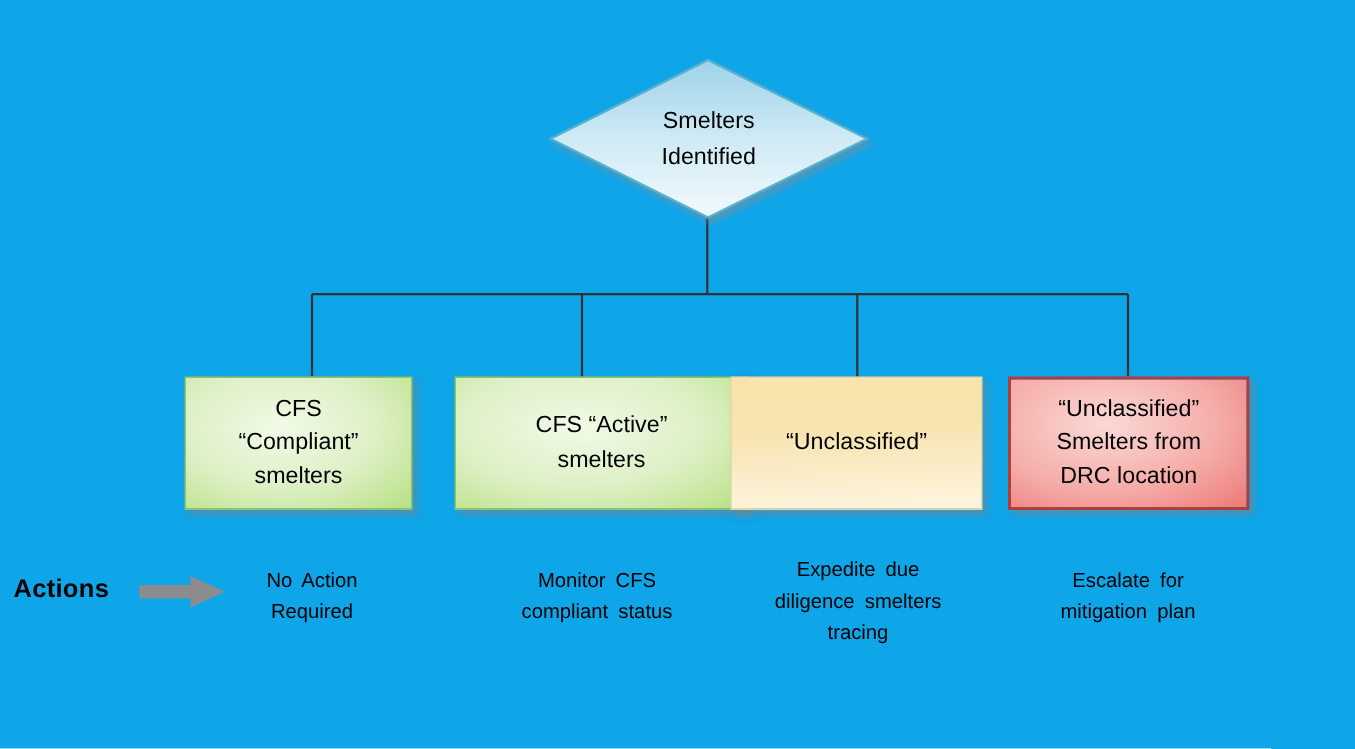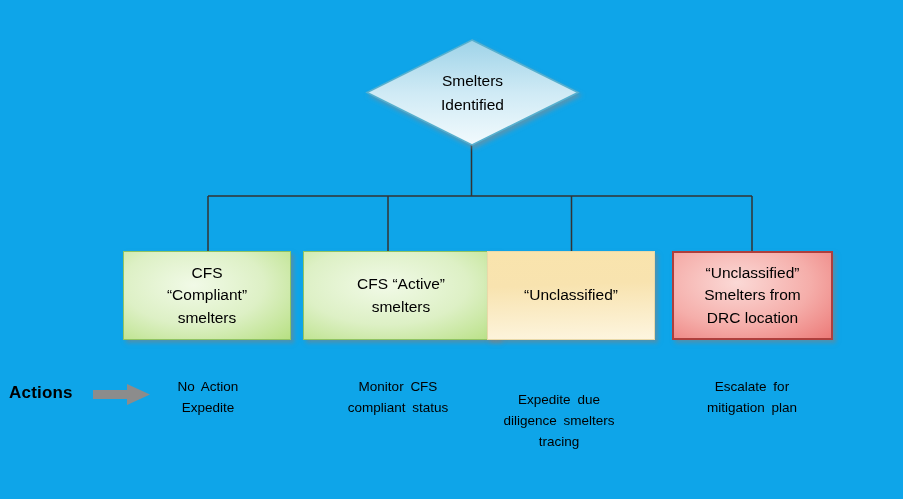"CFS" .box-1 { width: 168px -> 152px }
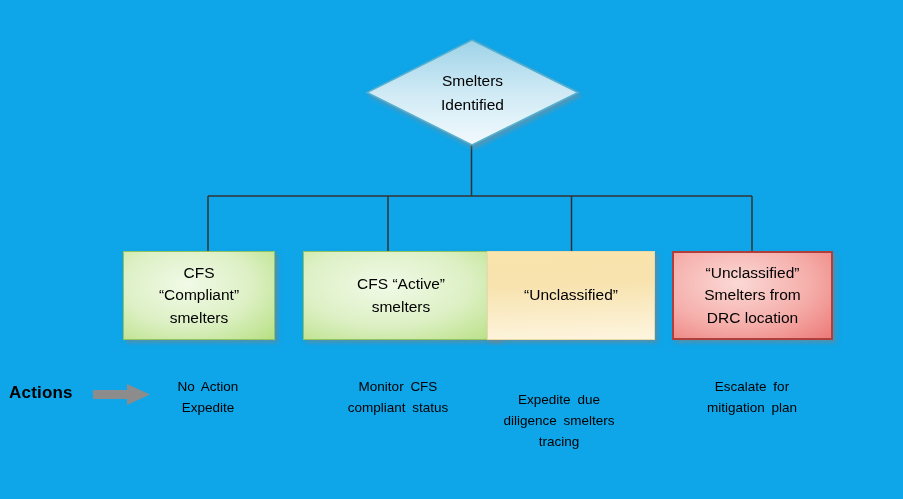"No Action" div.action { text: Expedite -> Required }
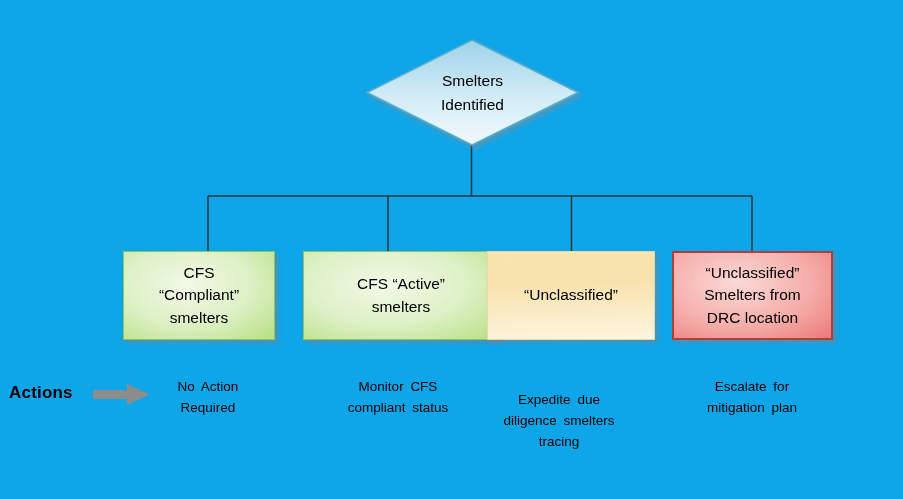"Expedite due" .action-3 { left: 474px -> 487px; margin-top: 20px -> none }
